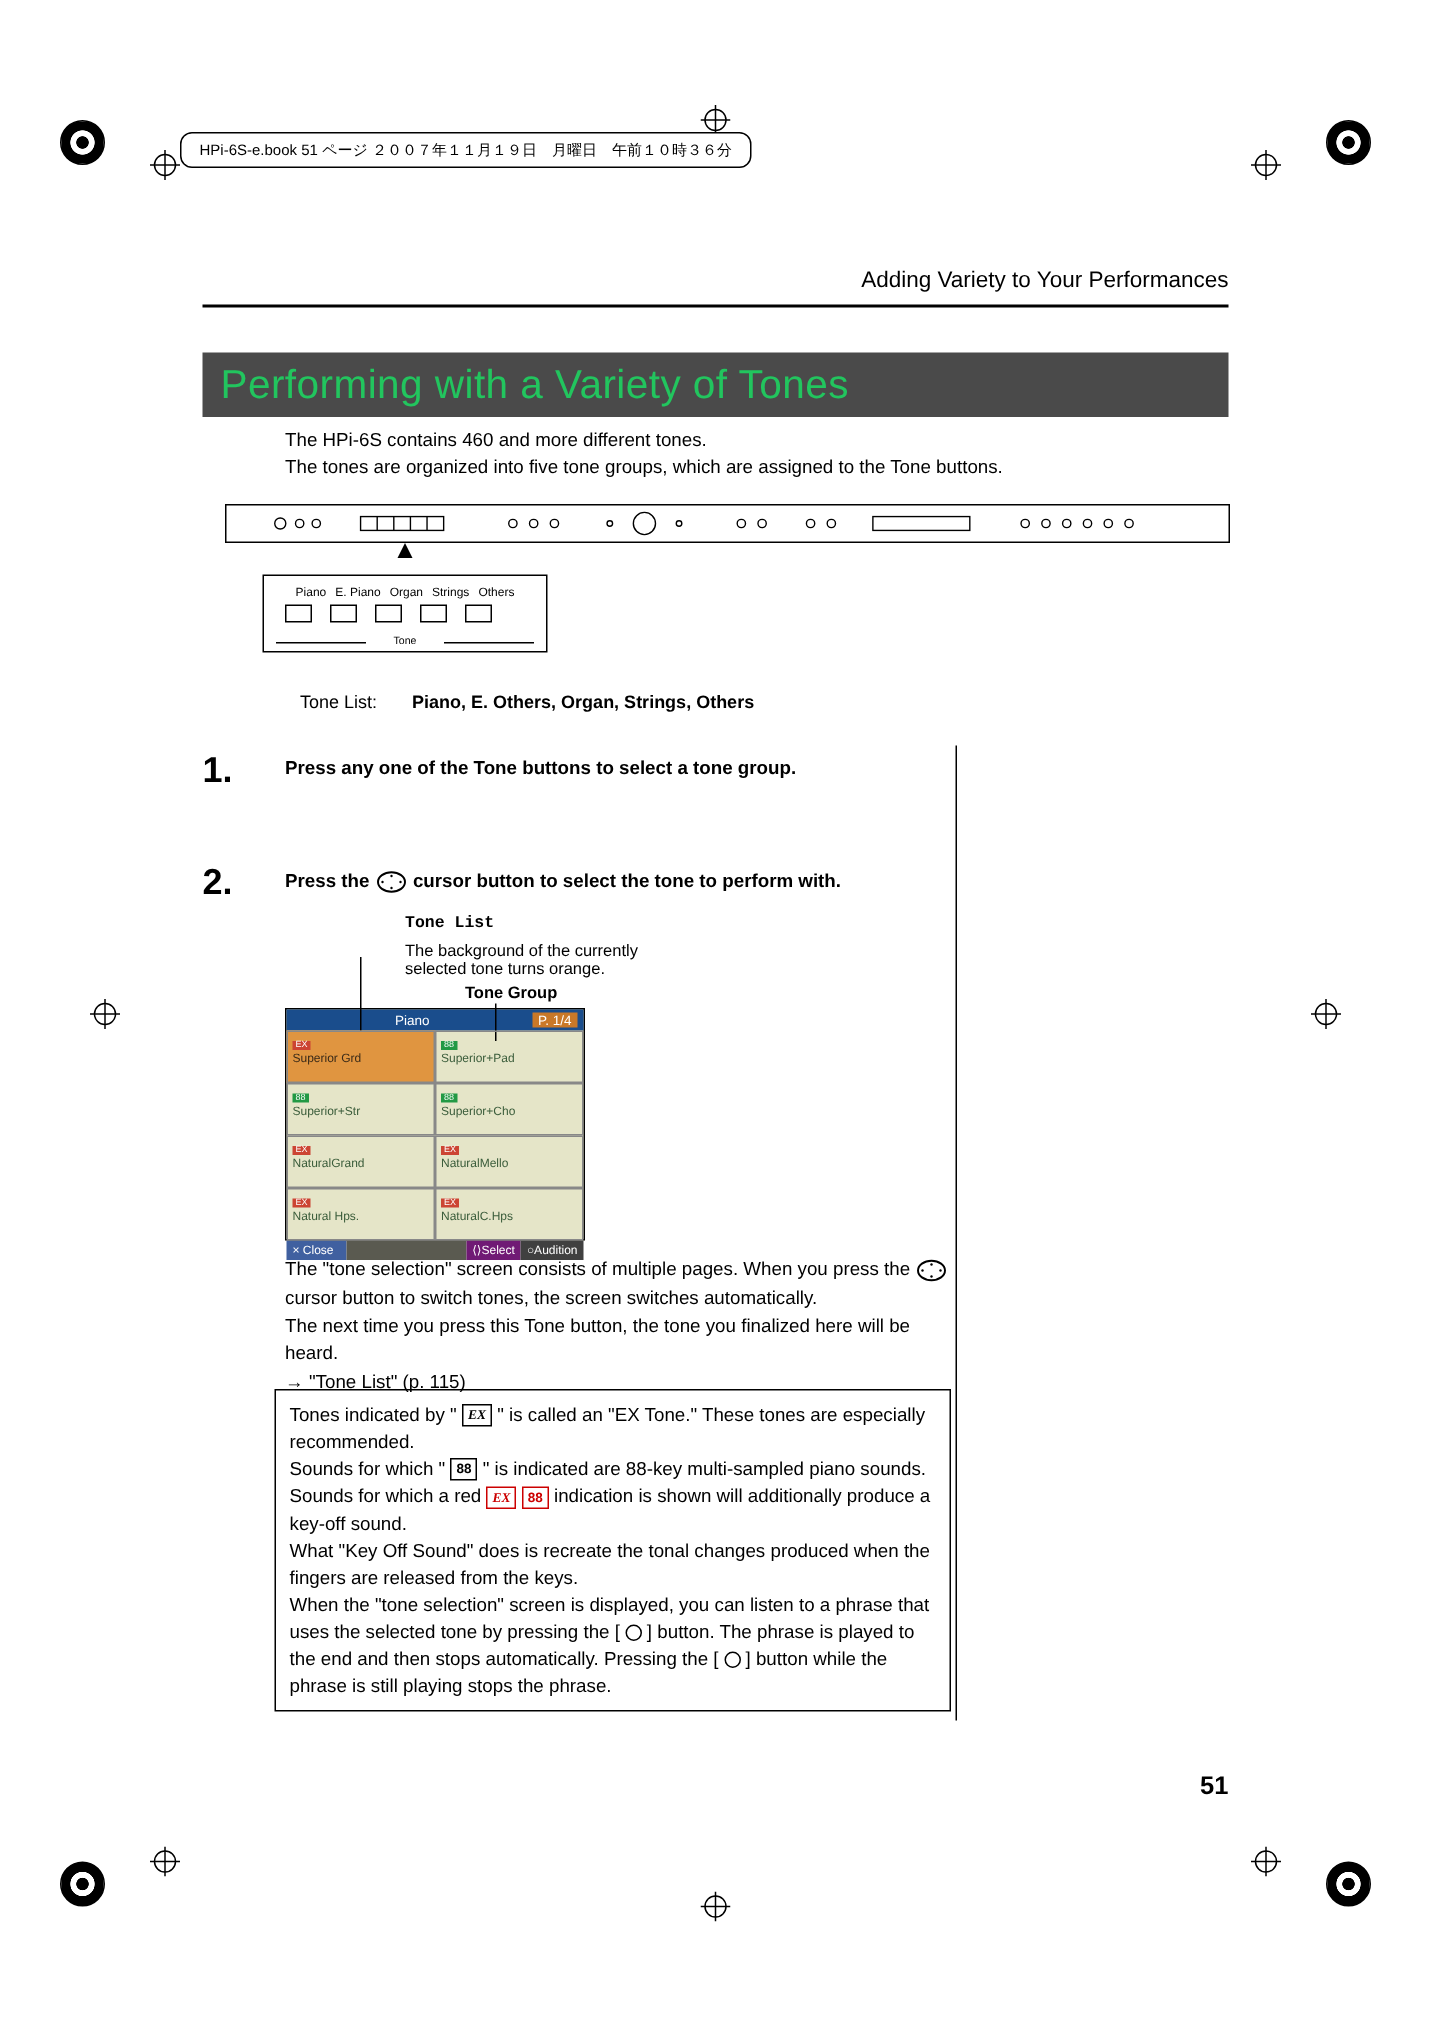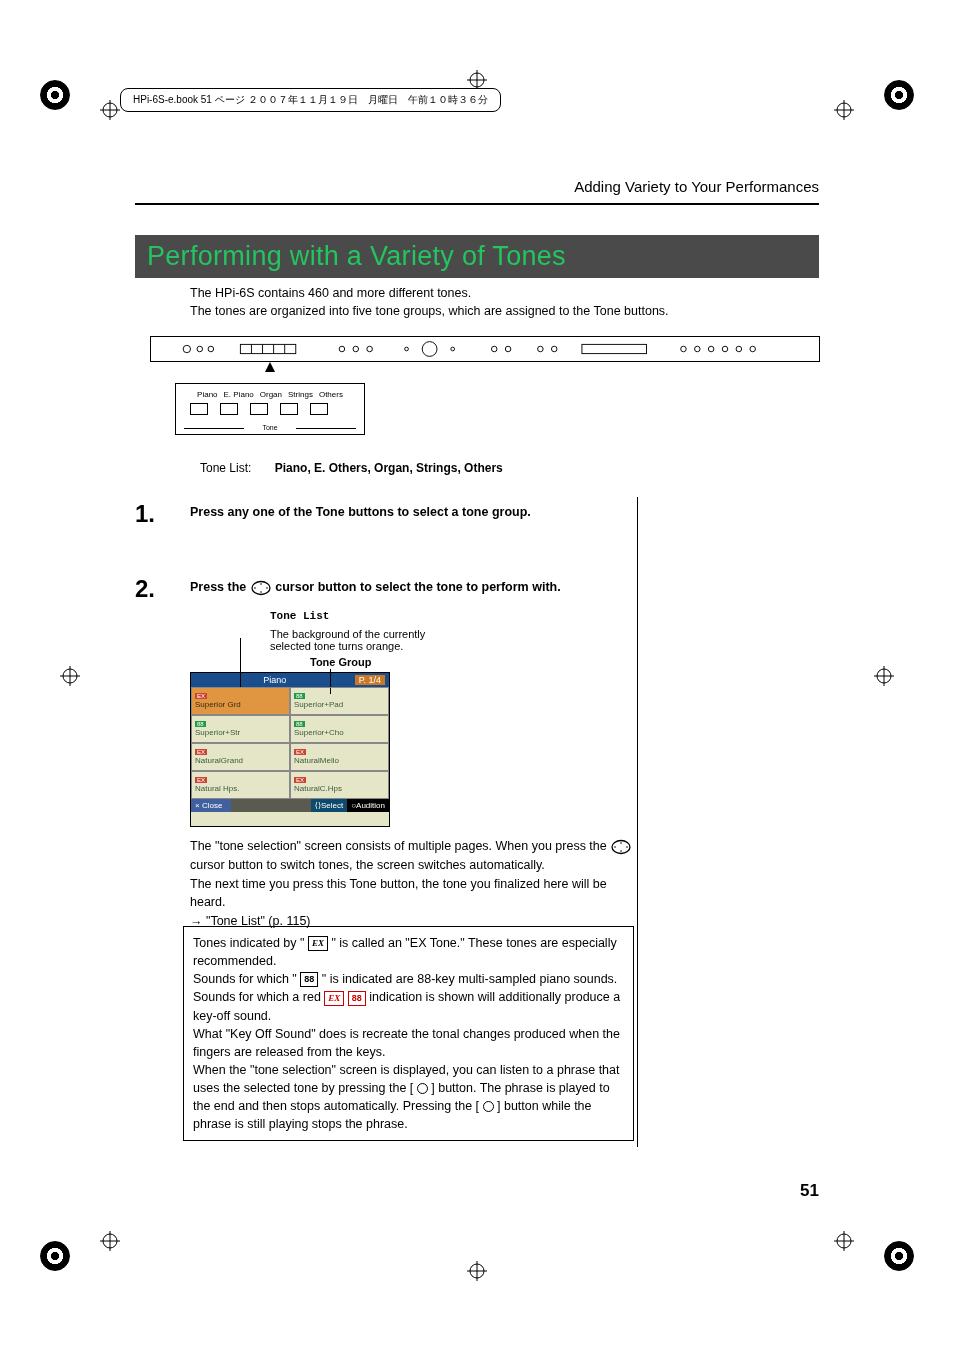"Superior Grd" .ss-grid { height: 112px -> 140px }
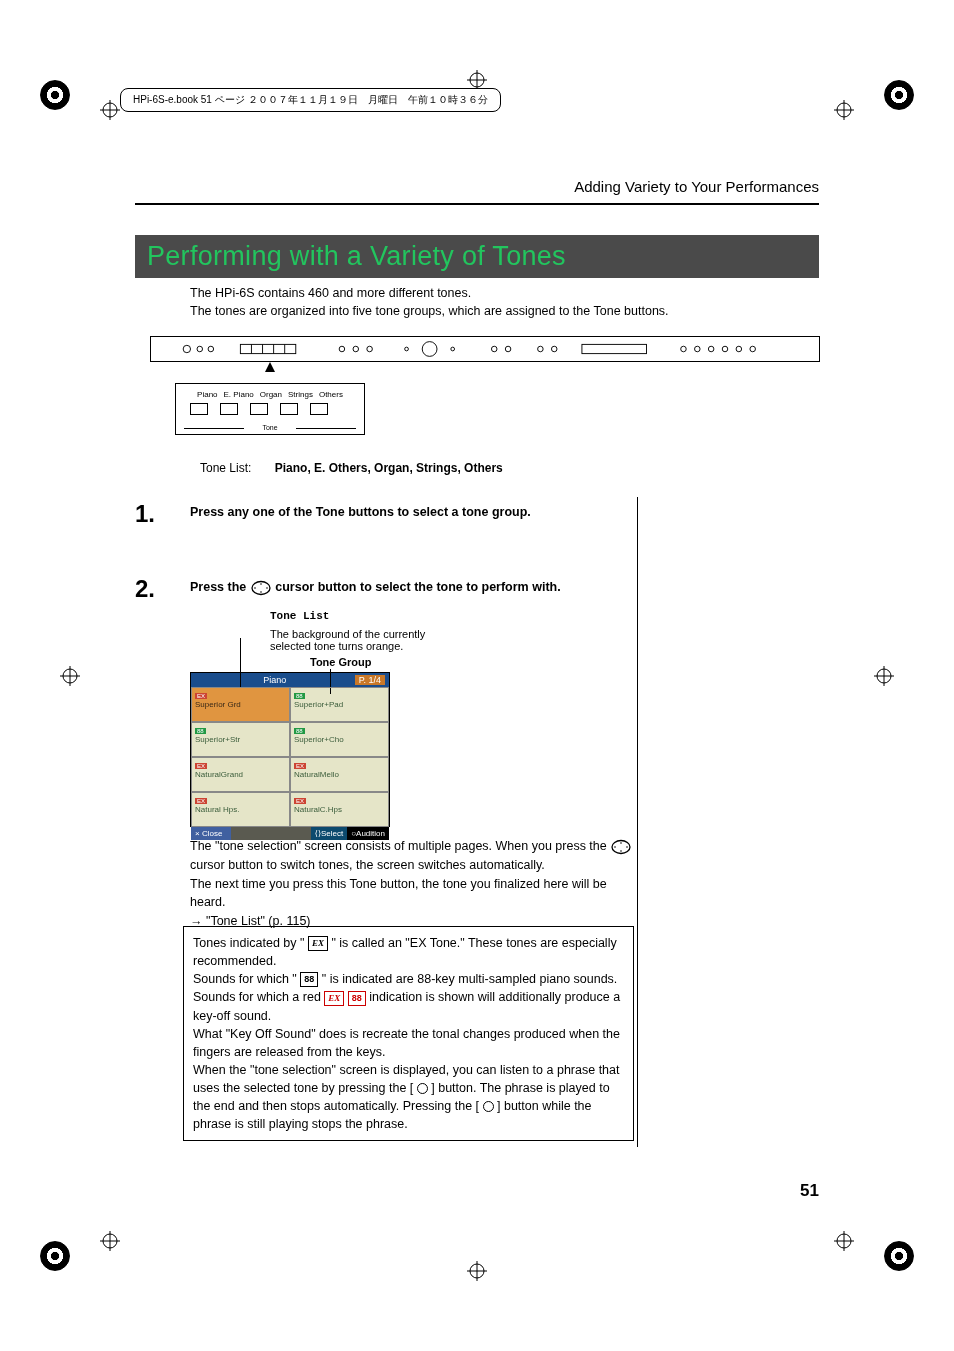"⟨⟩Select" .ss-select { background: #0c4a6e -> #701a75 }
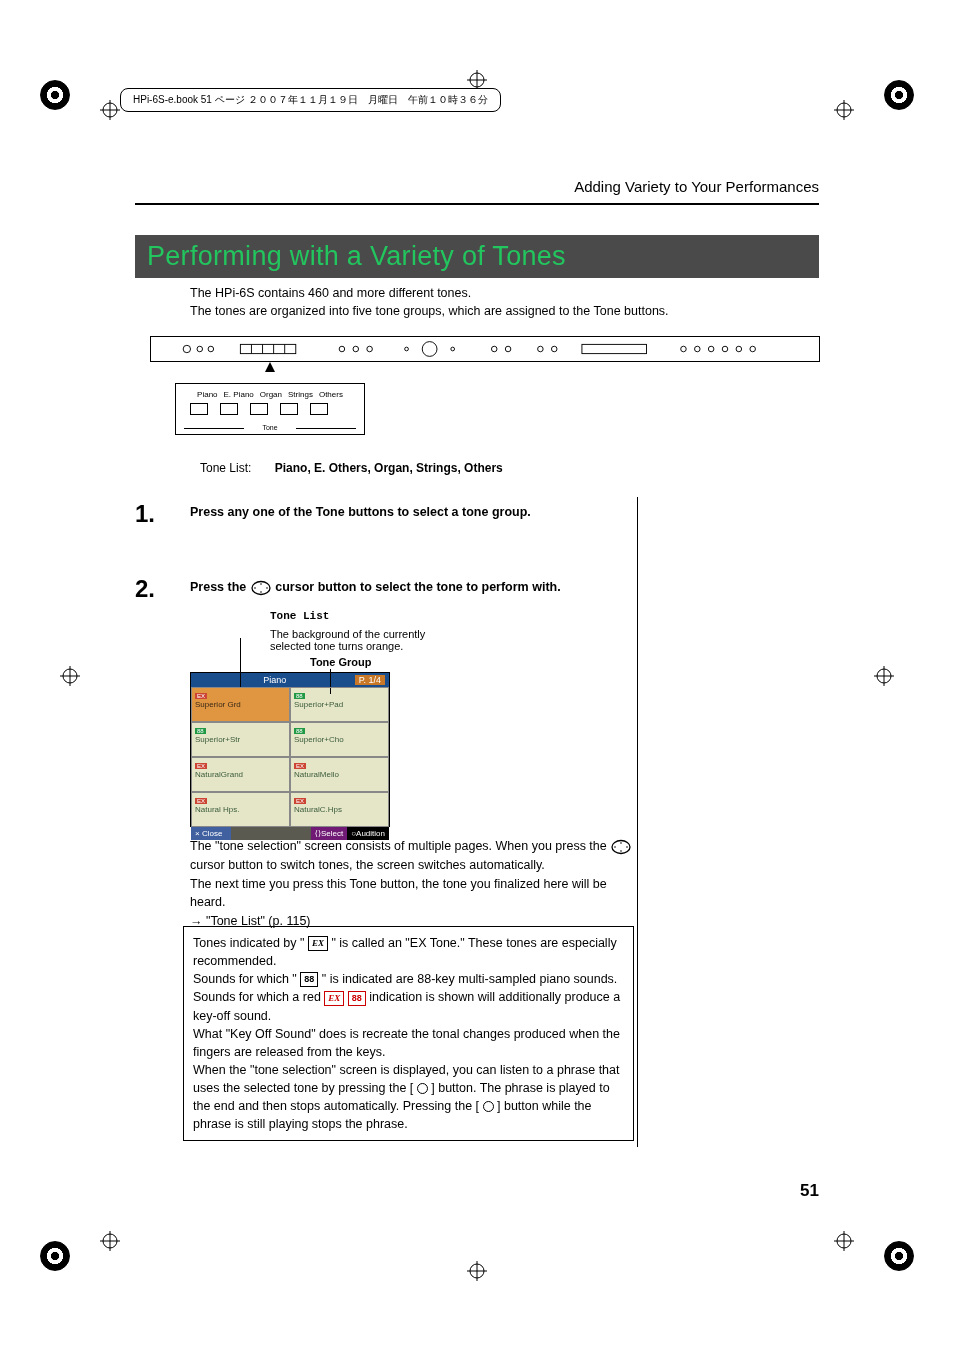"○Audition" .ss-audition { background: #000000 -> #404040 }
